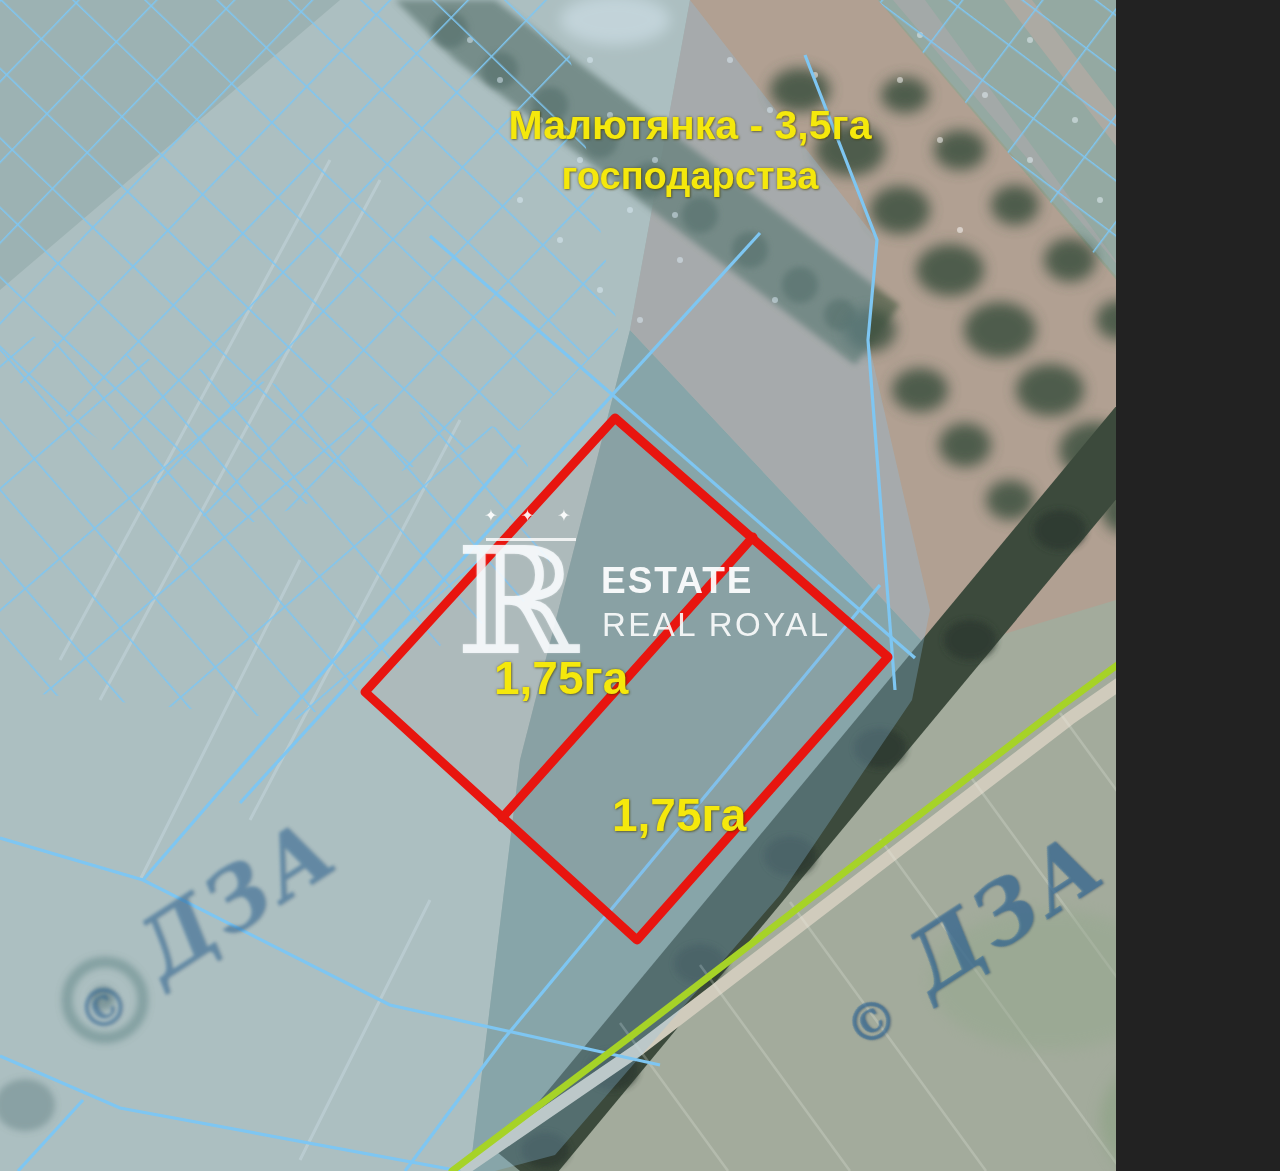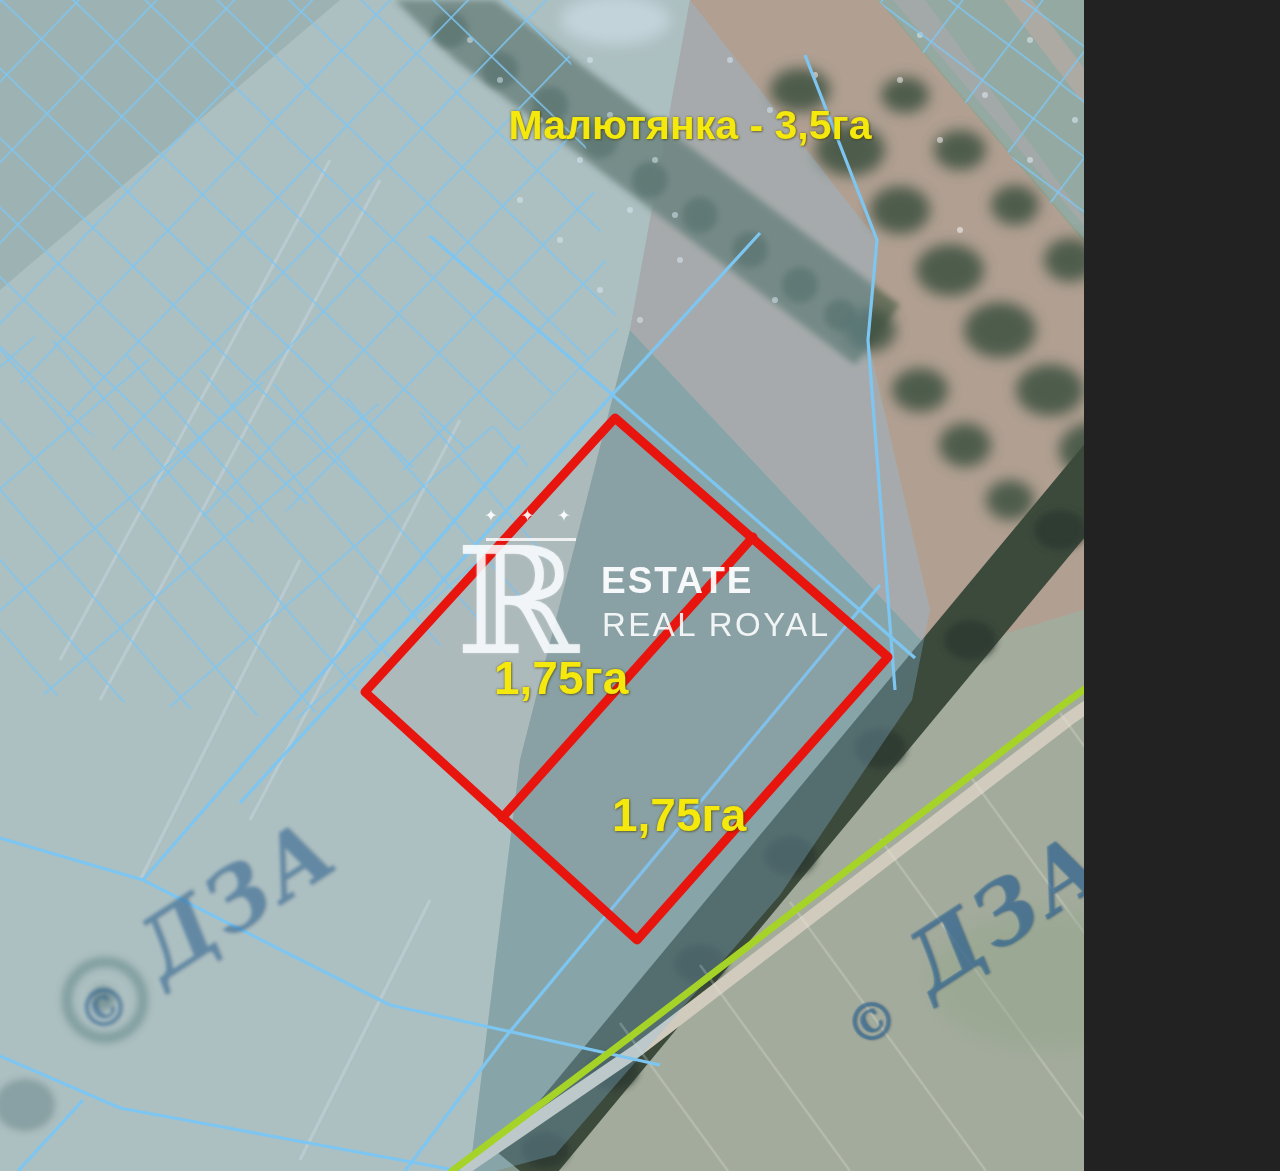"Малютянка - 3,5га" .stage { padding-left: none -> 32px }
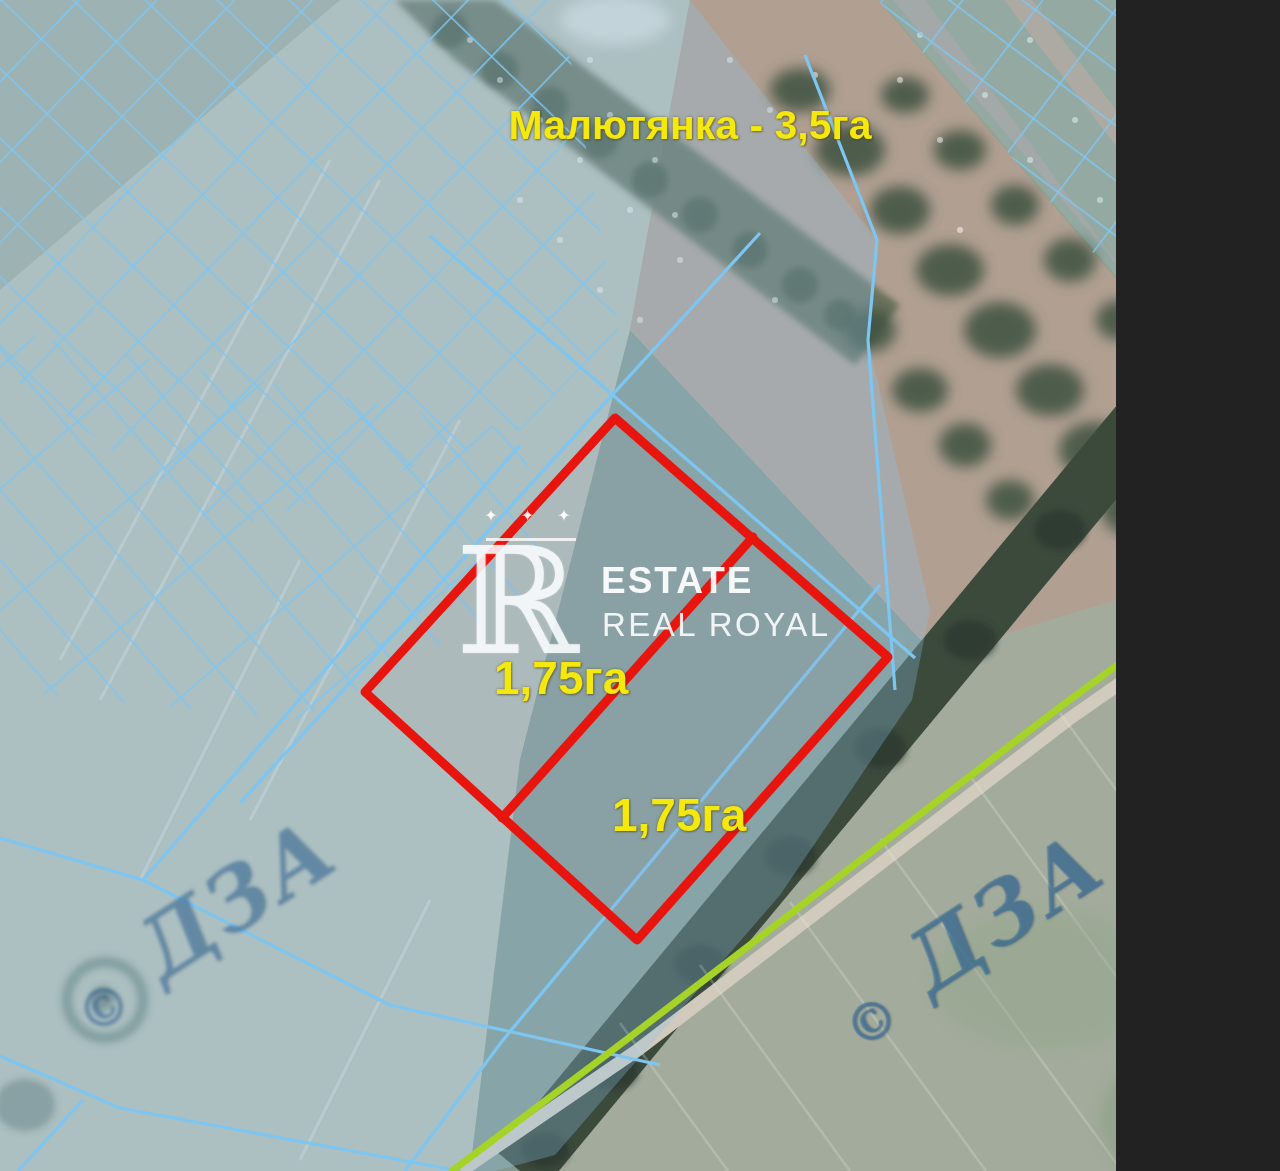"господарства" div.l3 { html: none -> <div>господарства</div> }
